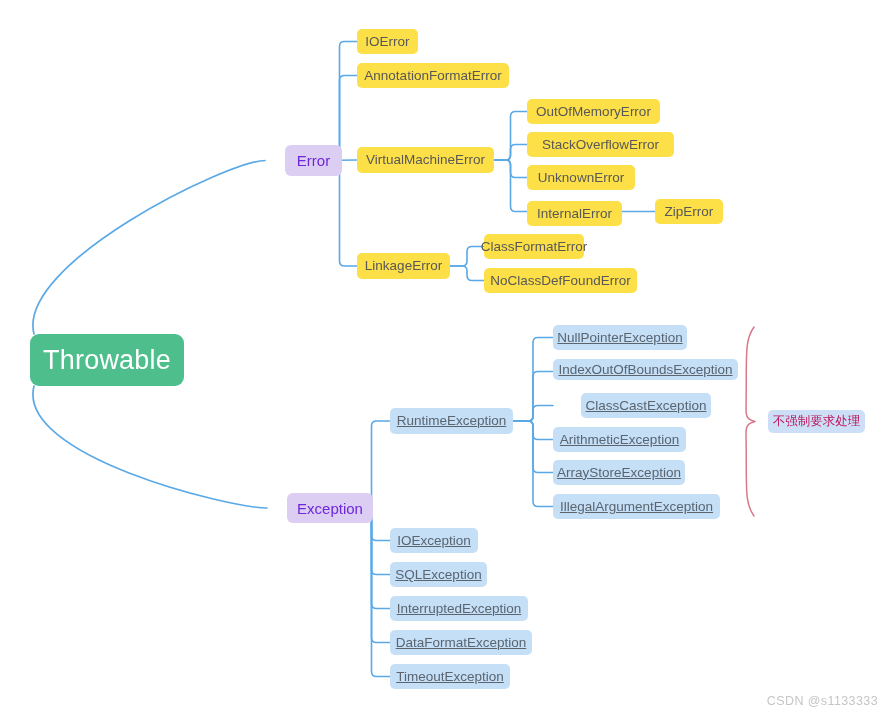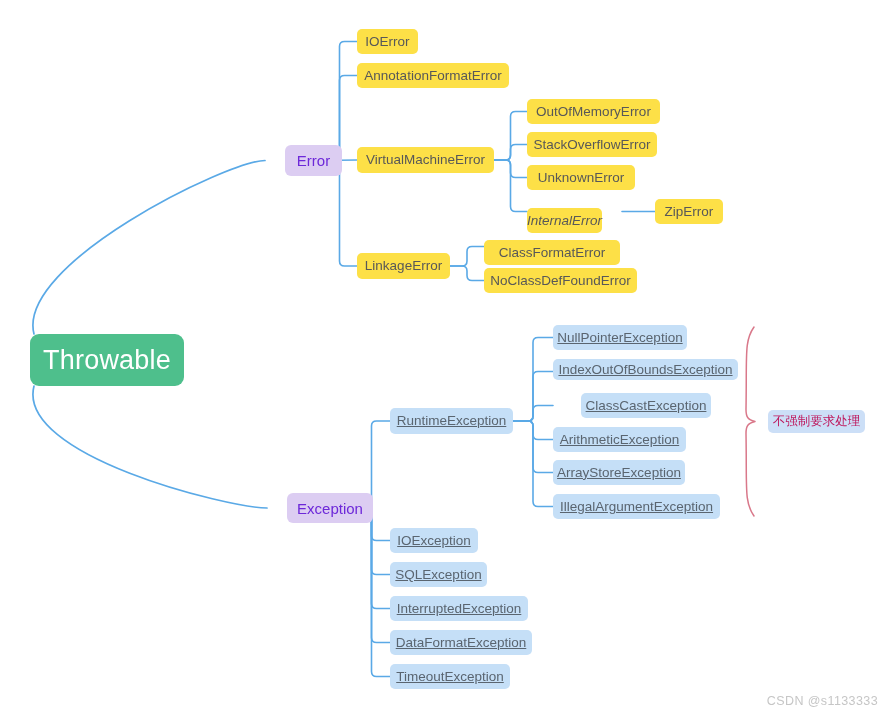"StackOverflowError" div.node { width: 130px -> 147px }
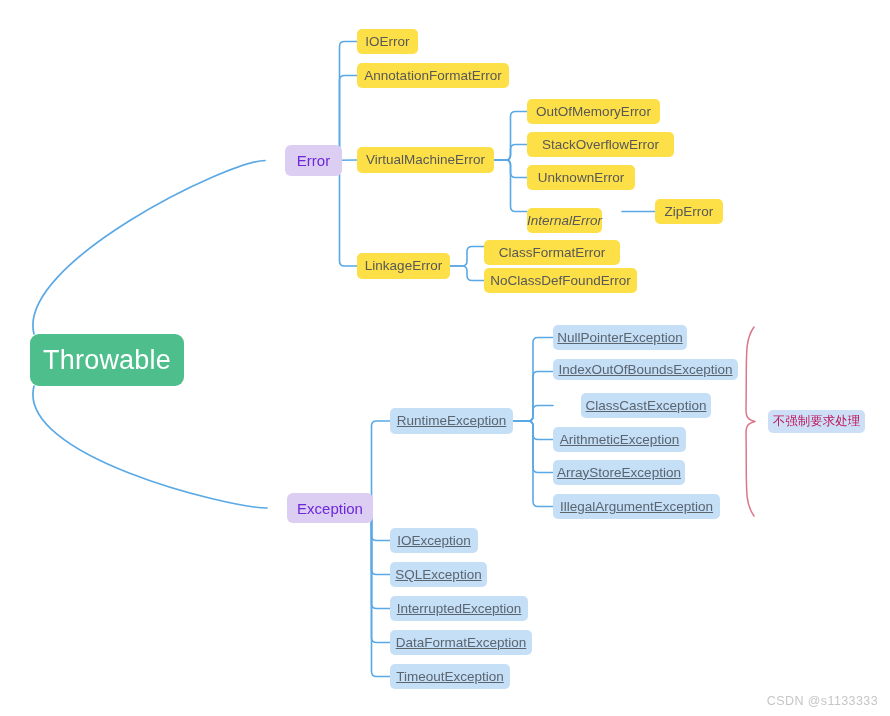"InternalError" div.node { font-style: italic -> none; top: 208px -> 201px; width: 75px -> 95px }
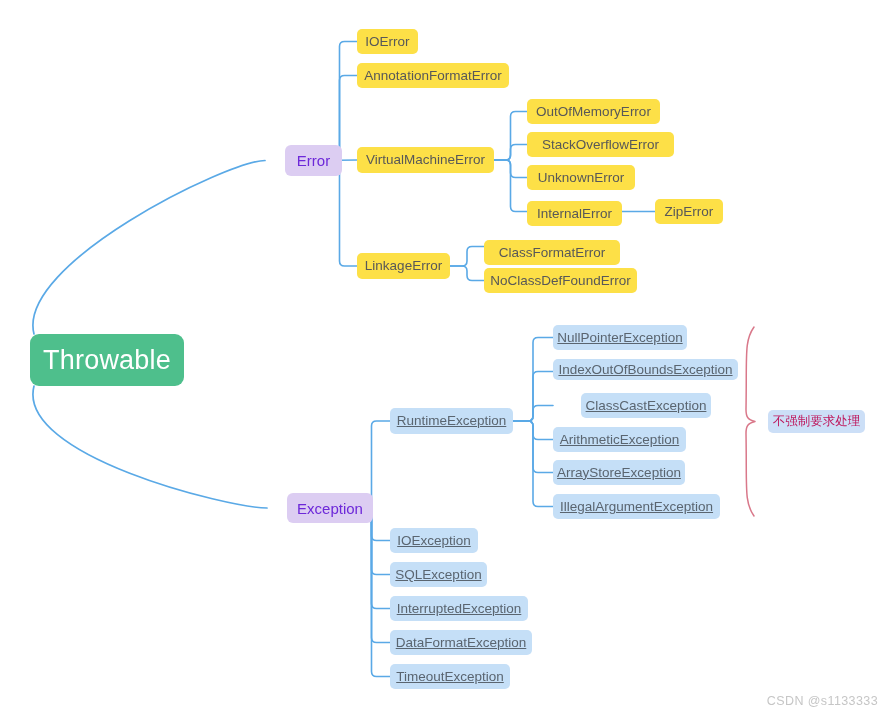"ClassFormatError" div.node { top: 240px -> 234px; width: 136px -> 100px }
